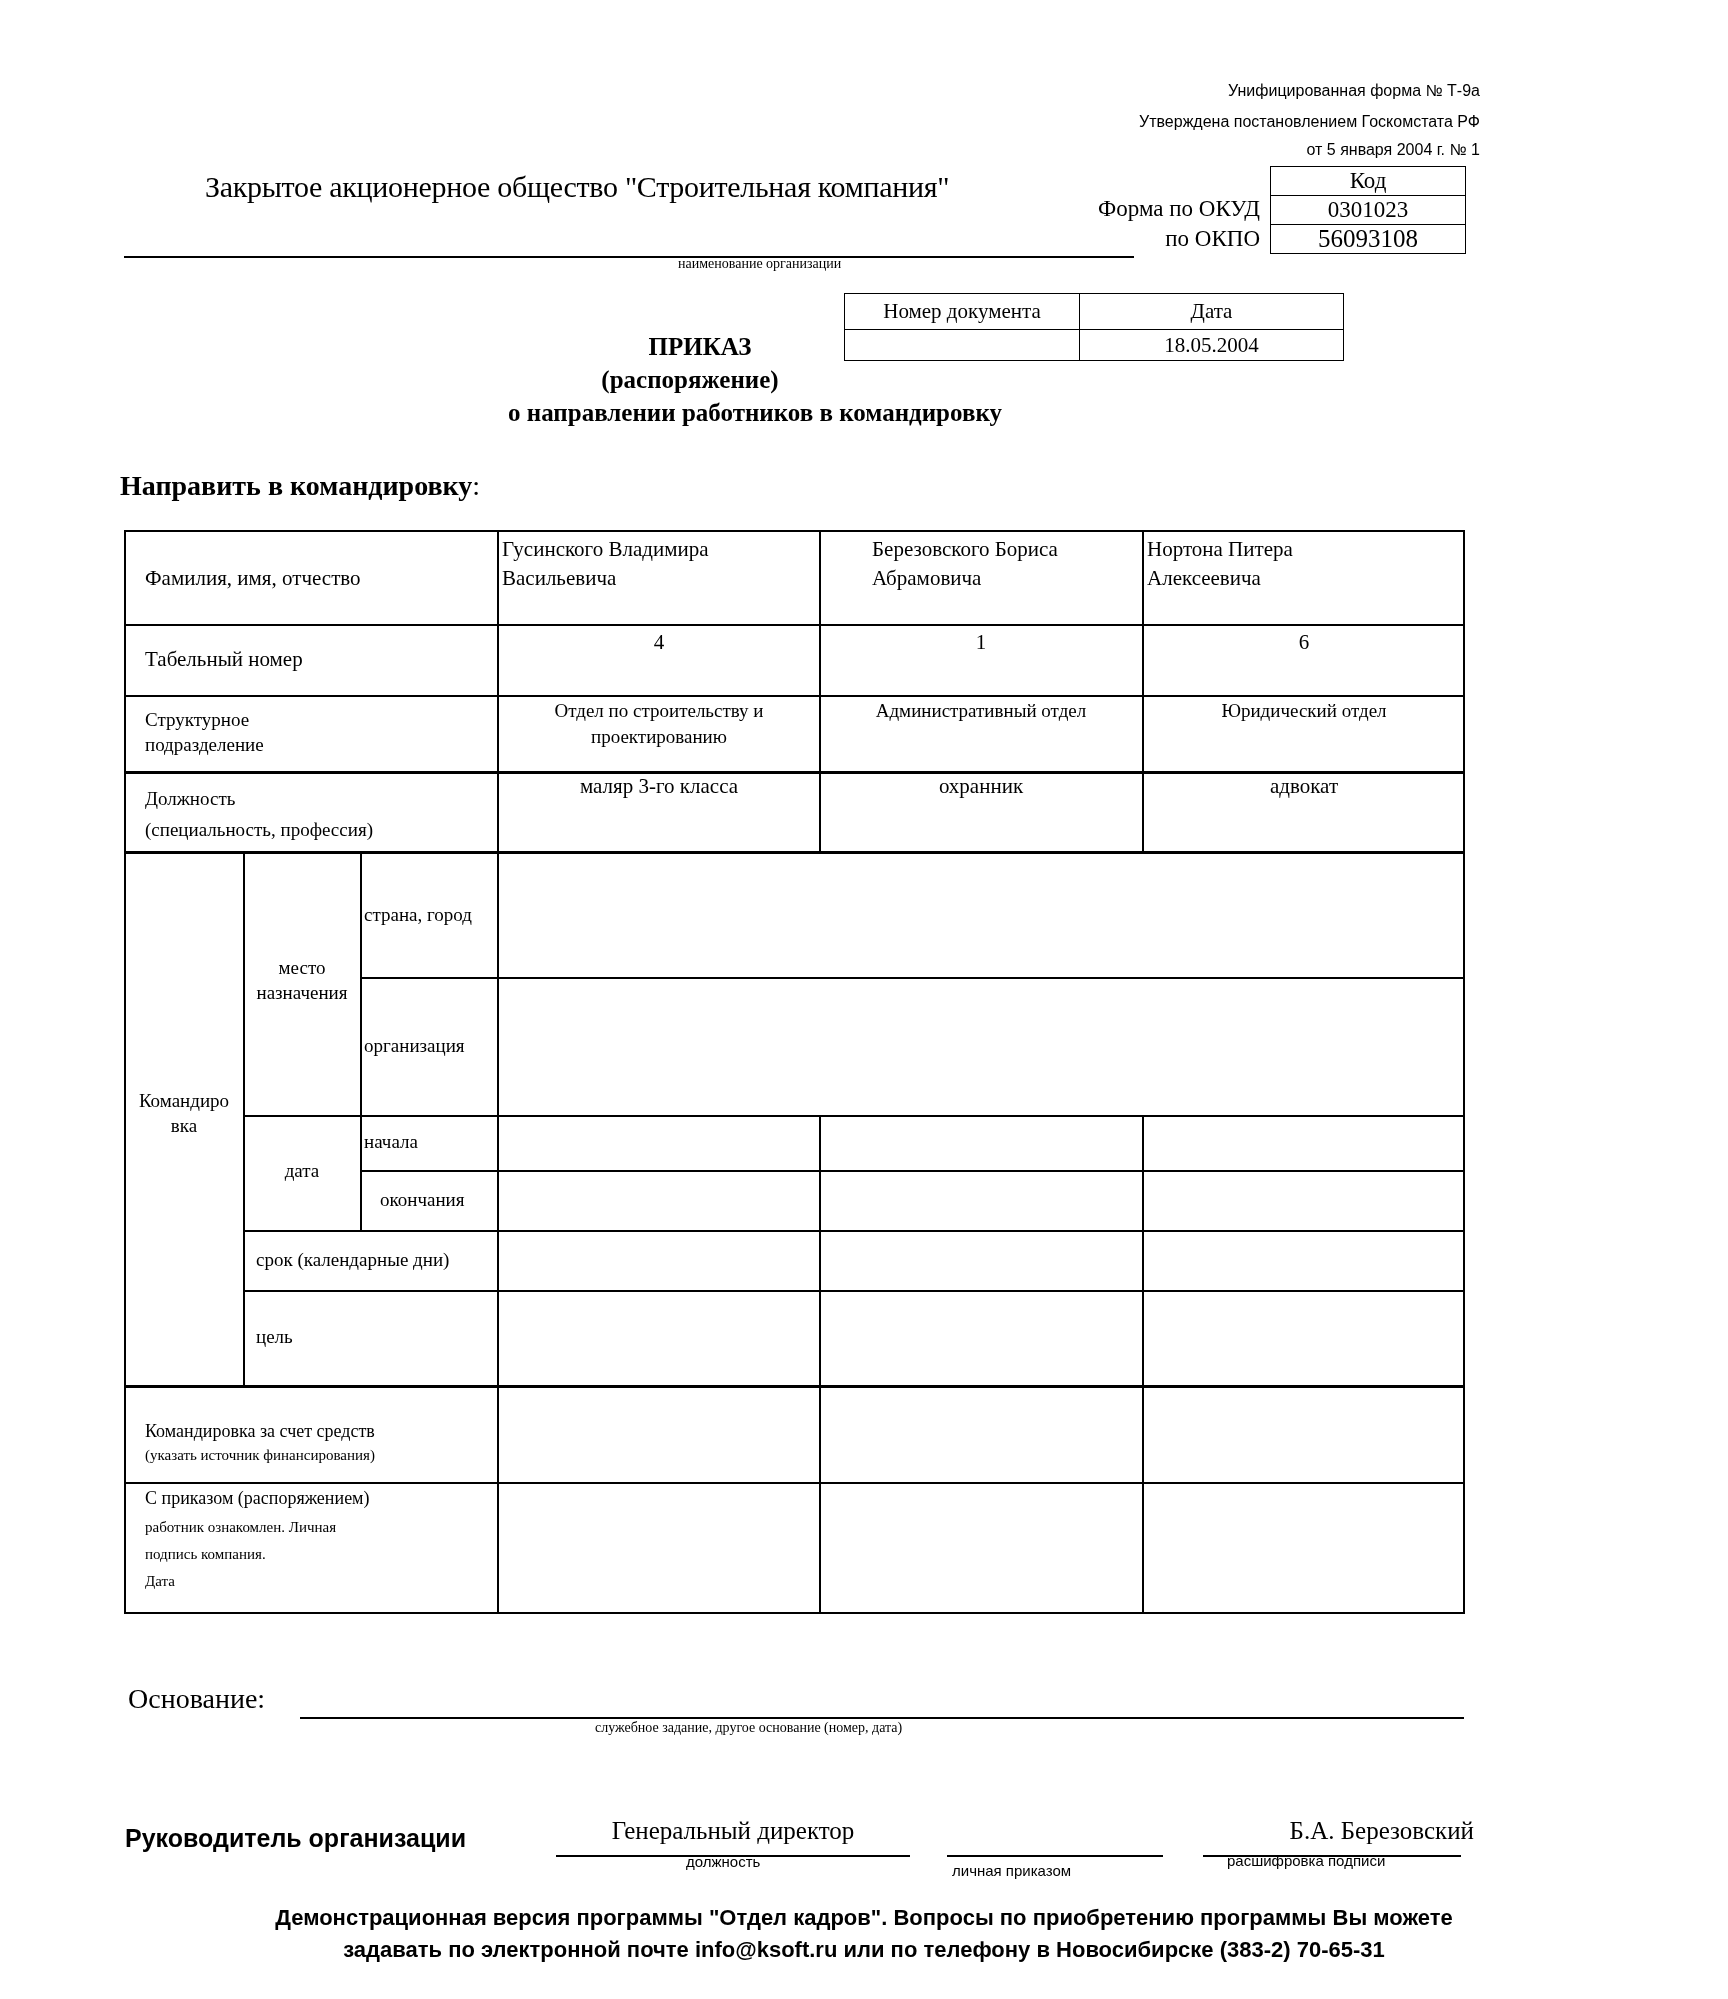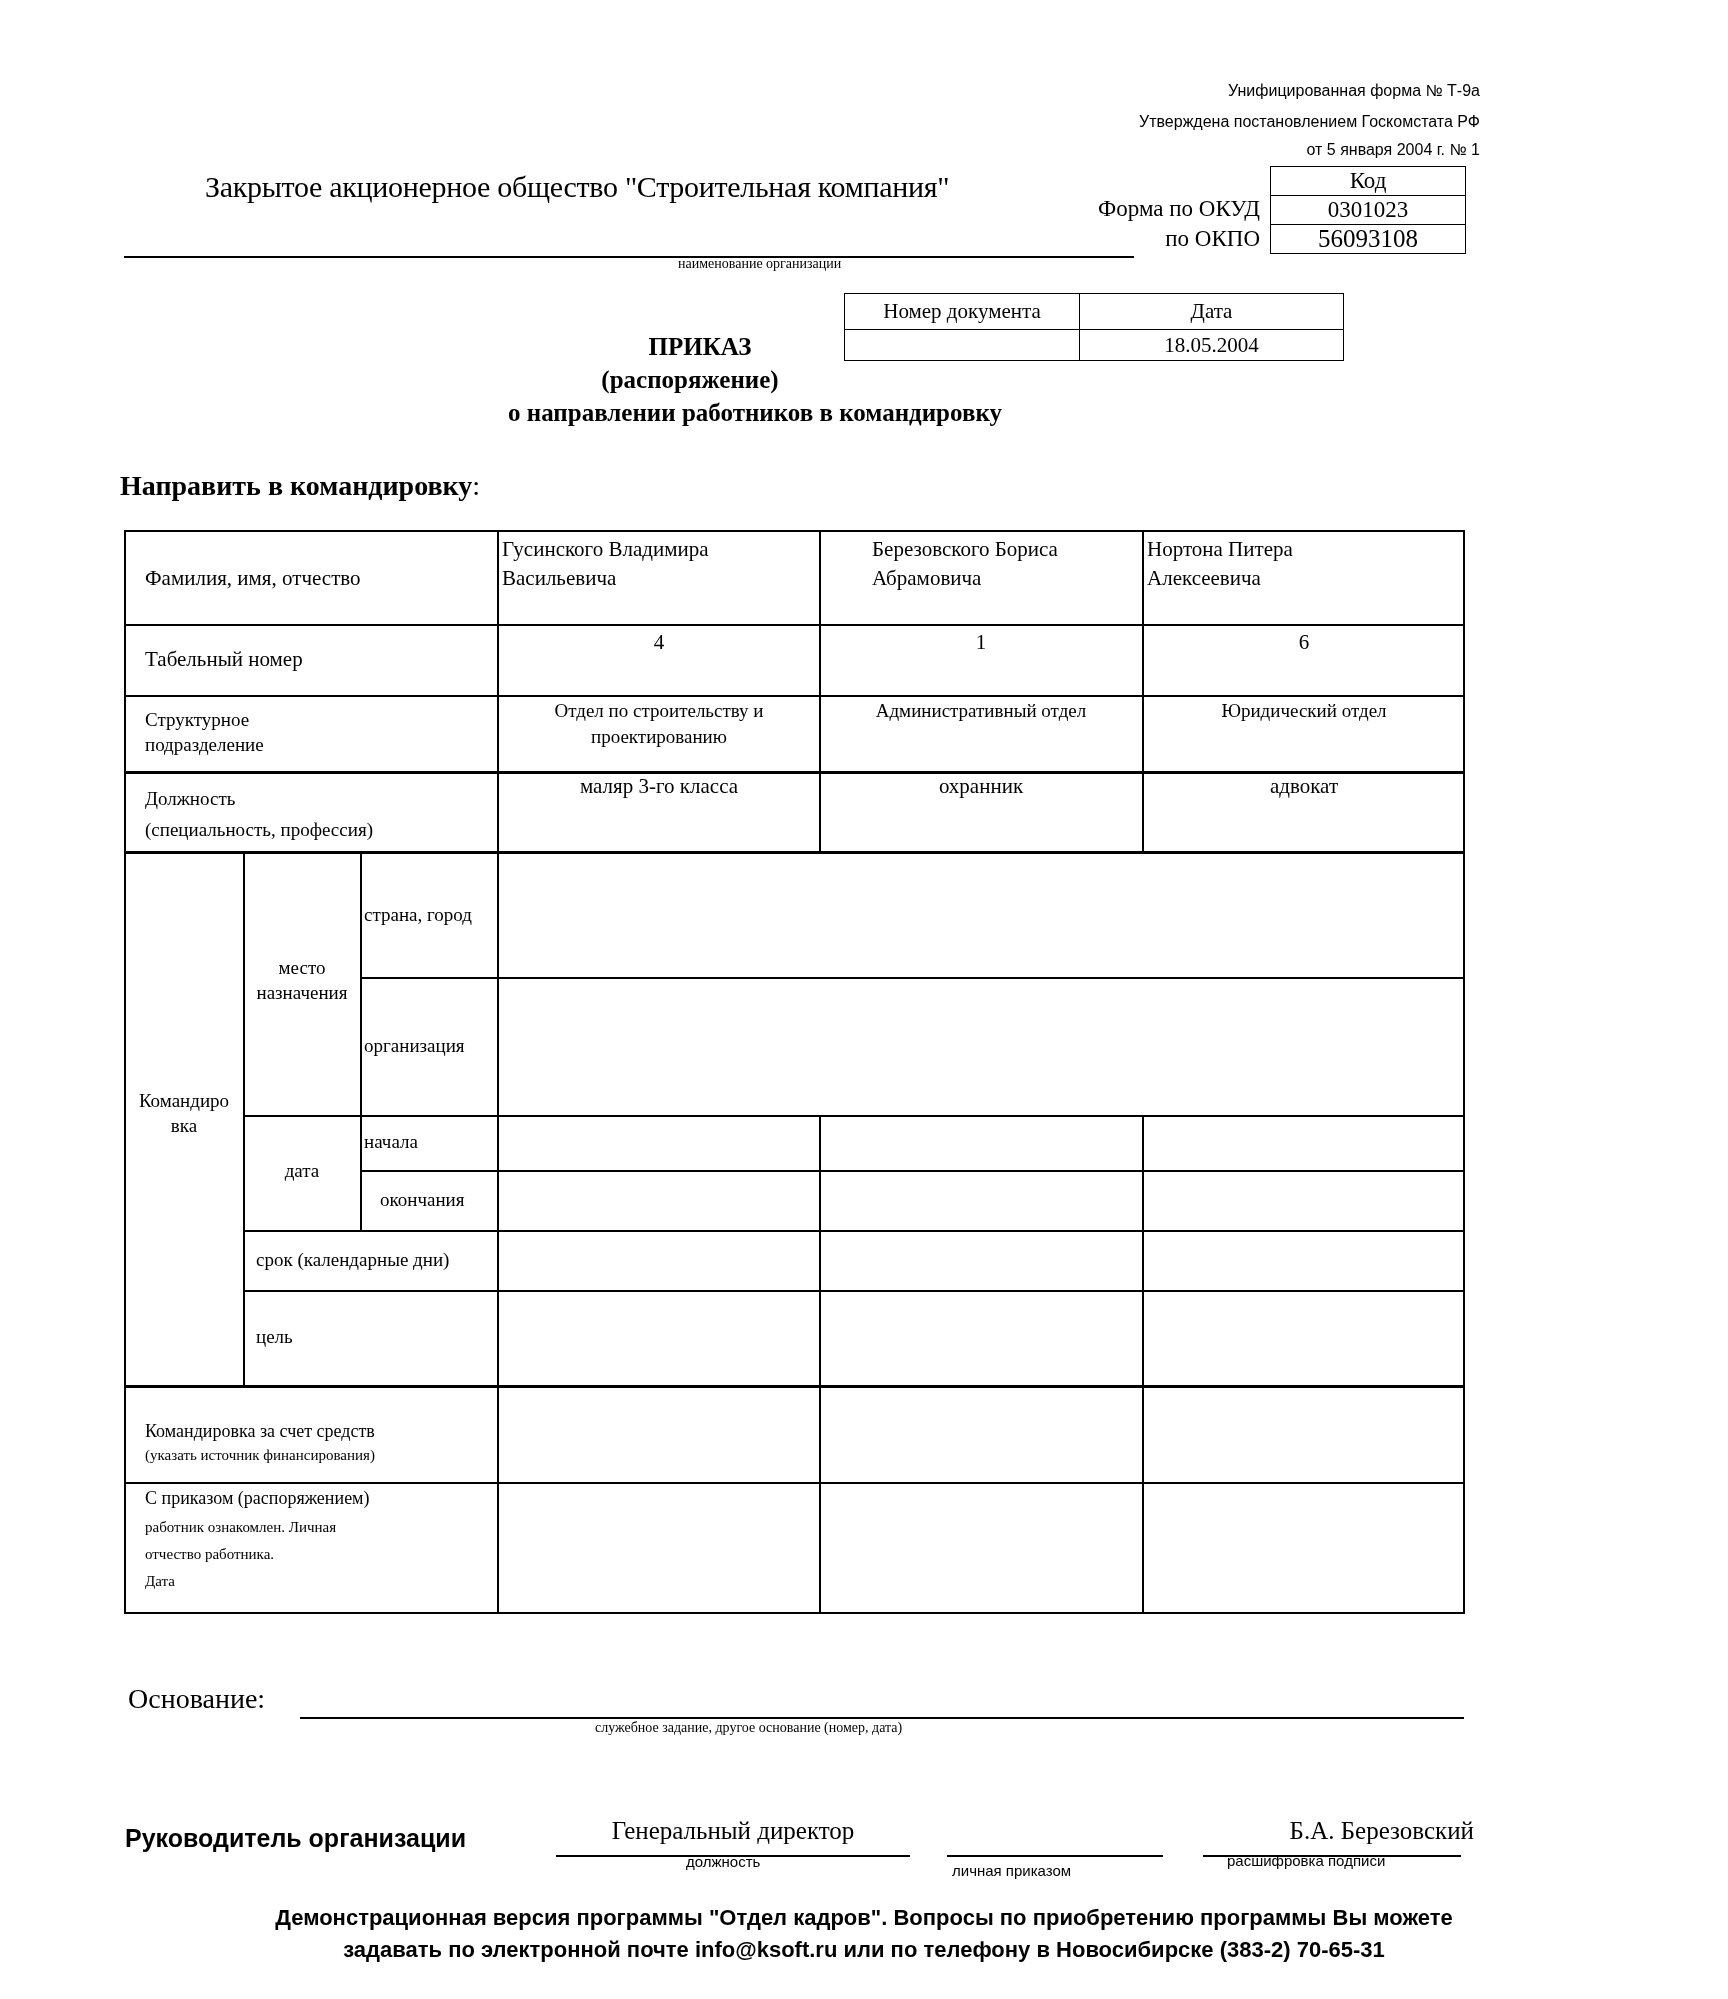"отчество работника." div { text: отчество работника -> подпись компания }
